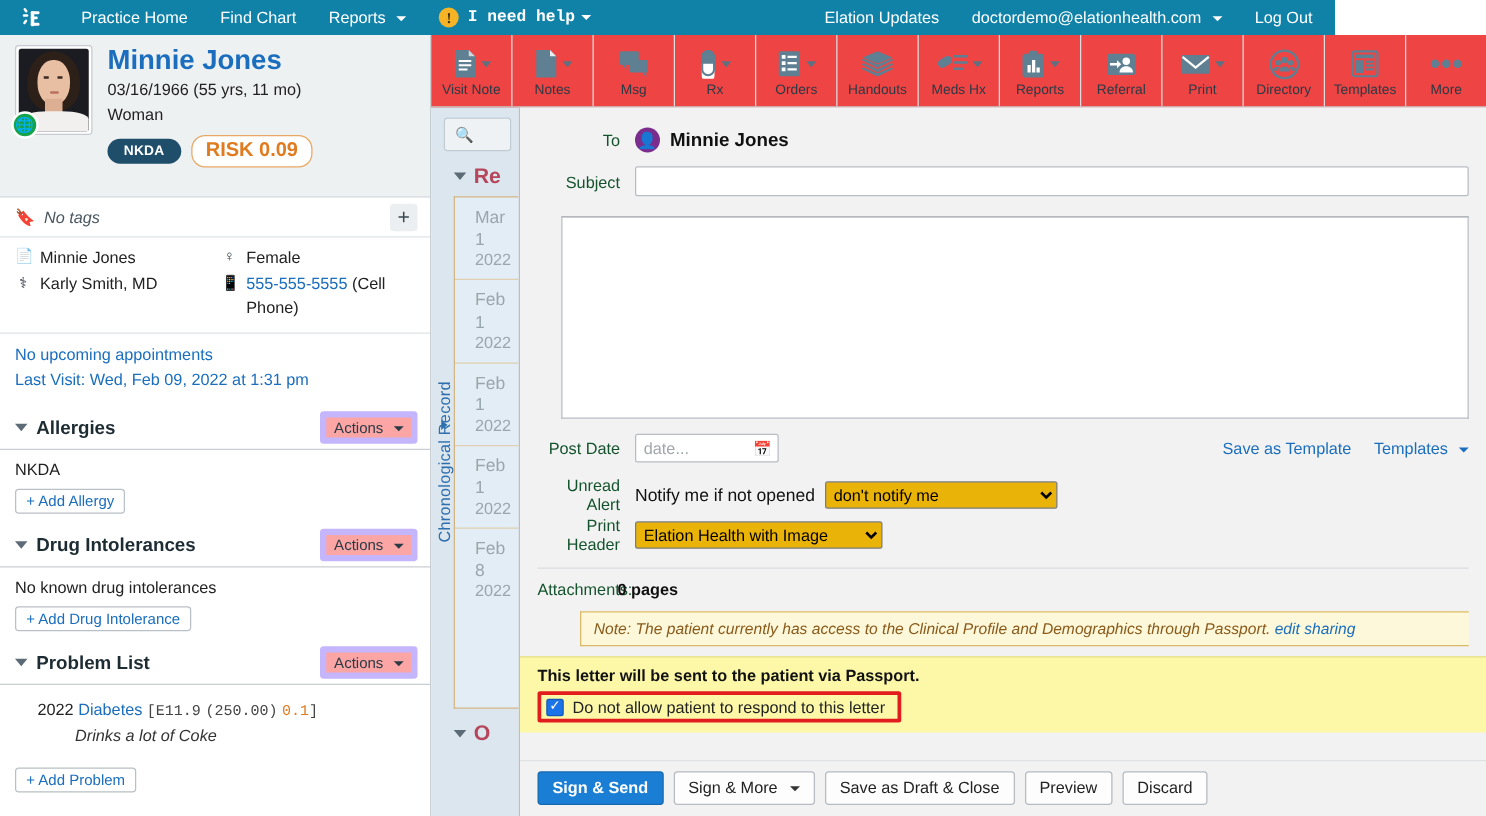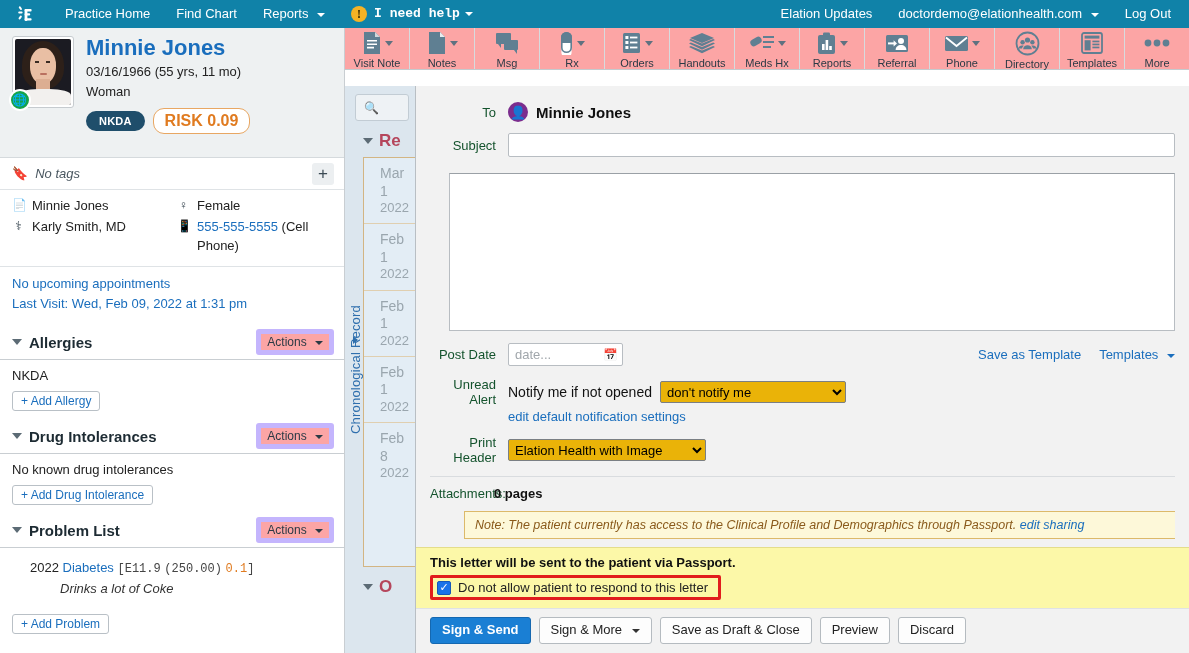"Practice Home" .topnav { width: 1189px -> 1068px }
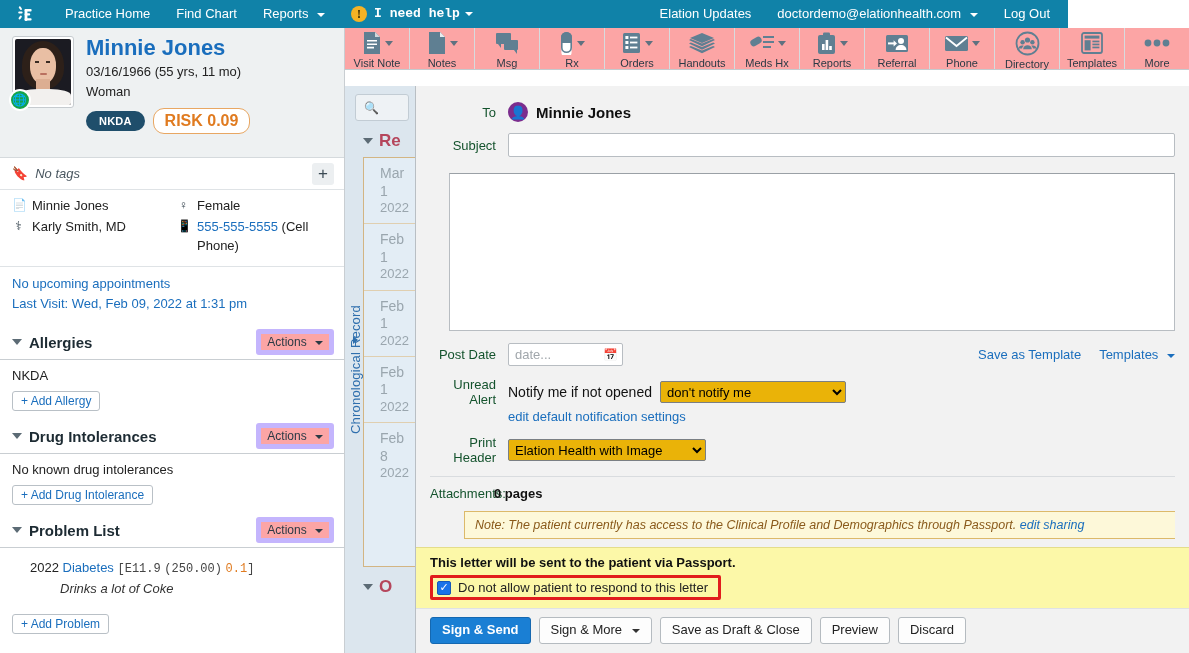"Visit Note" .toolbar { background: #fca5a5 -> #ef4444; height: 42px -> 58px }
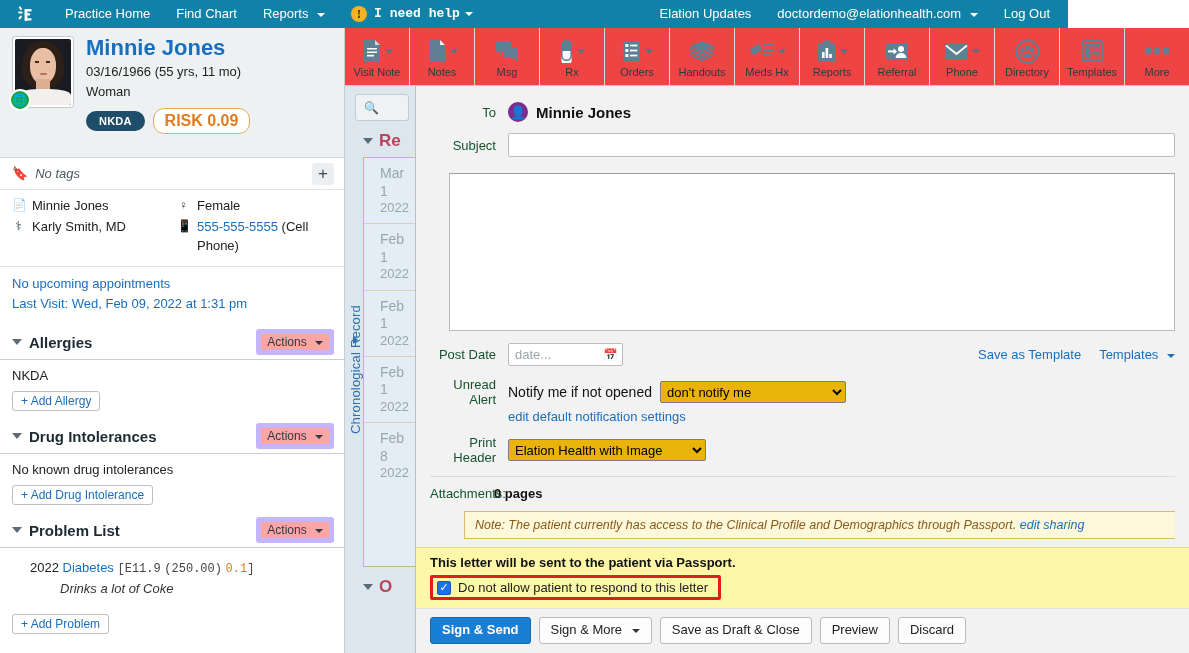"Phone" span.tb-label { text: Phone -> Print }
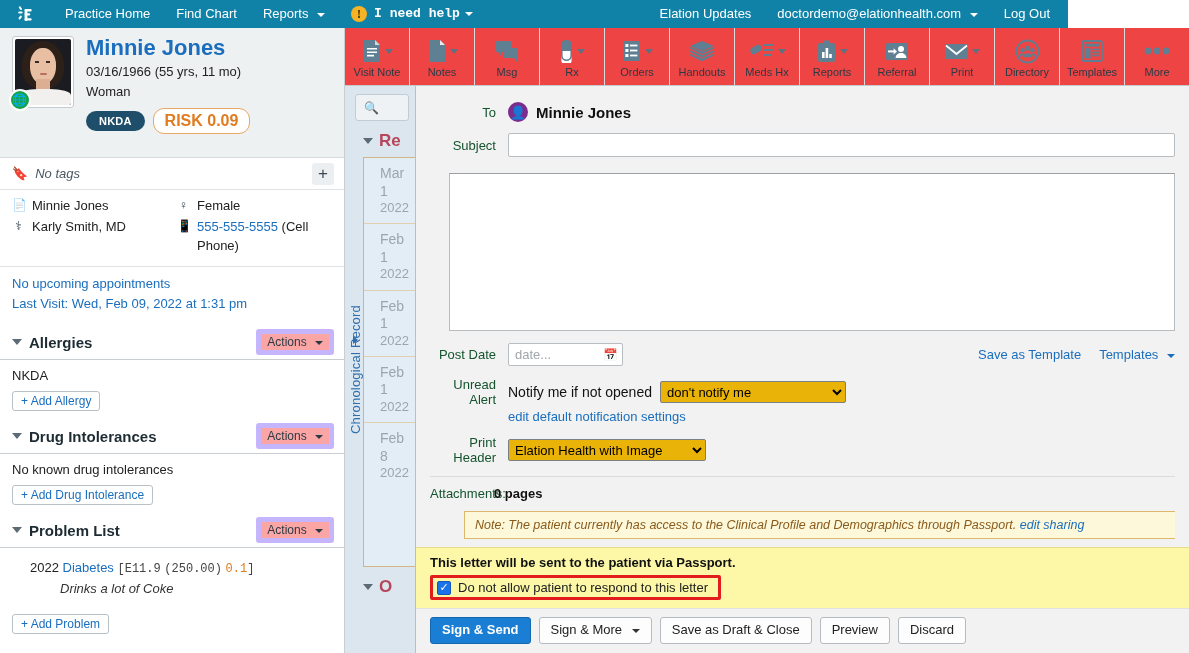"edit default notification settings" div.fld-row { html: <div> <span></span> <span>edit default notification settings</span> </div> -> none }
